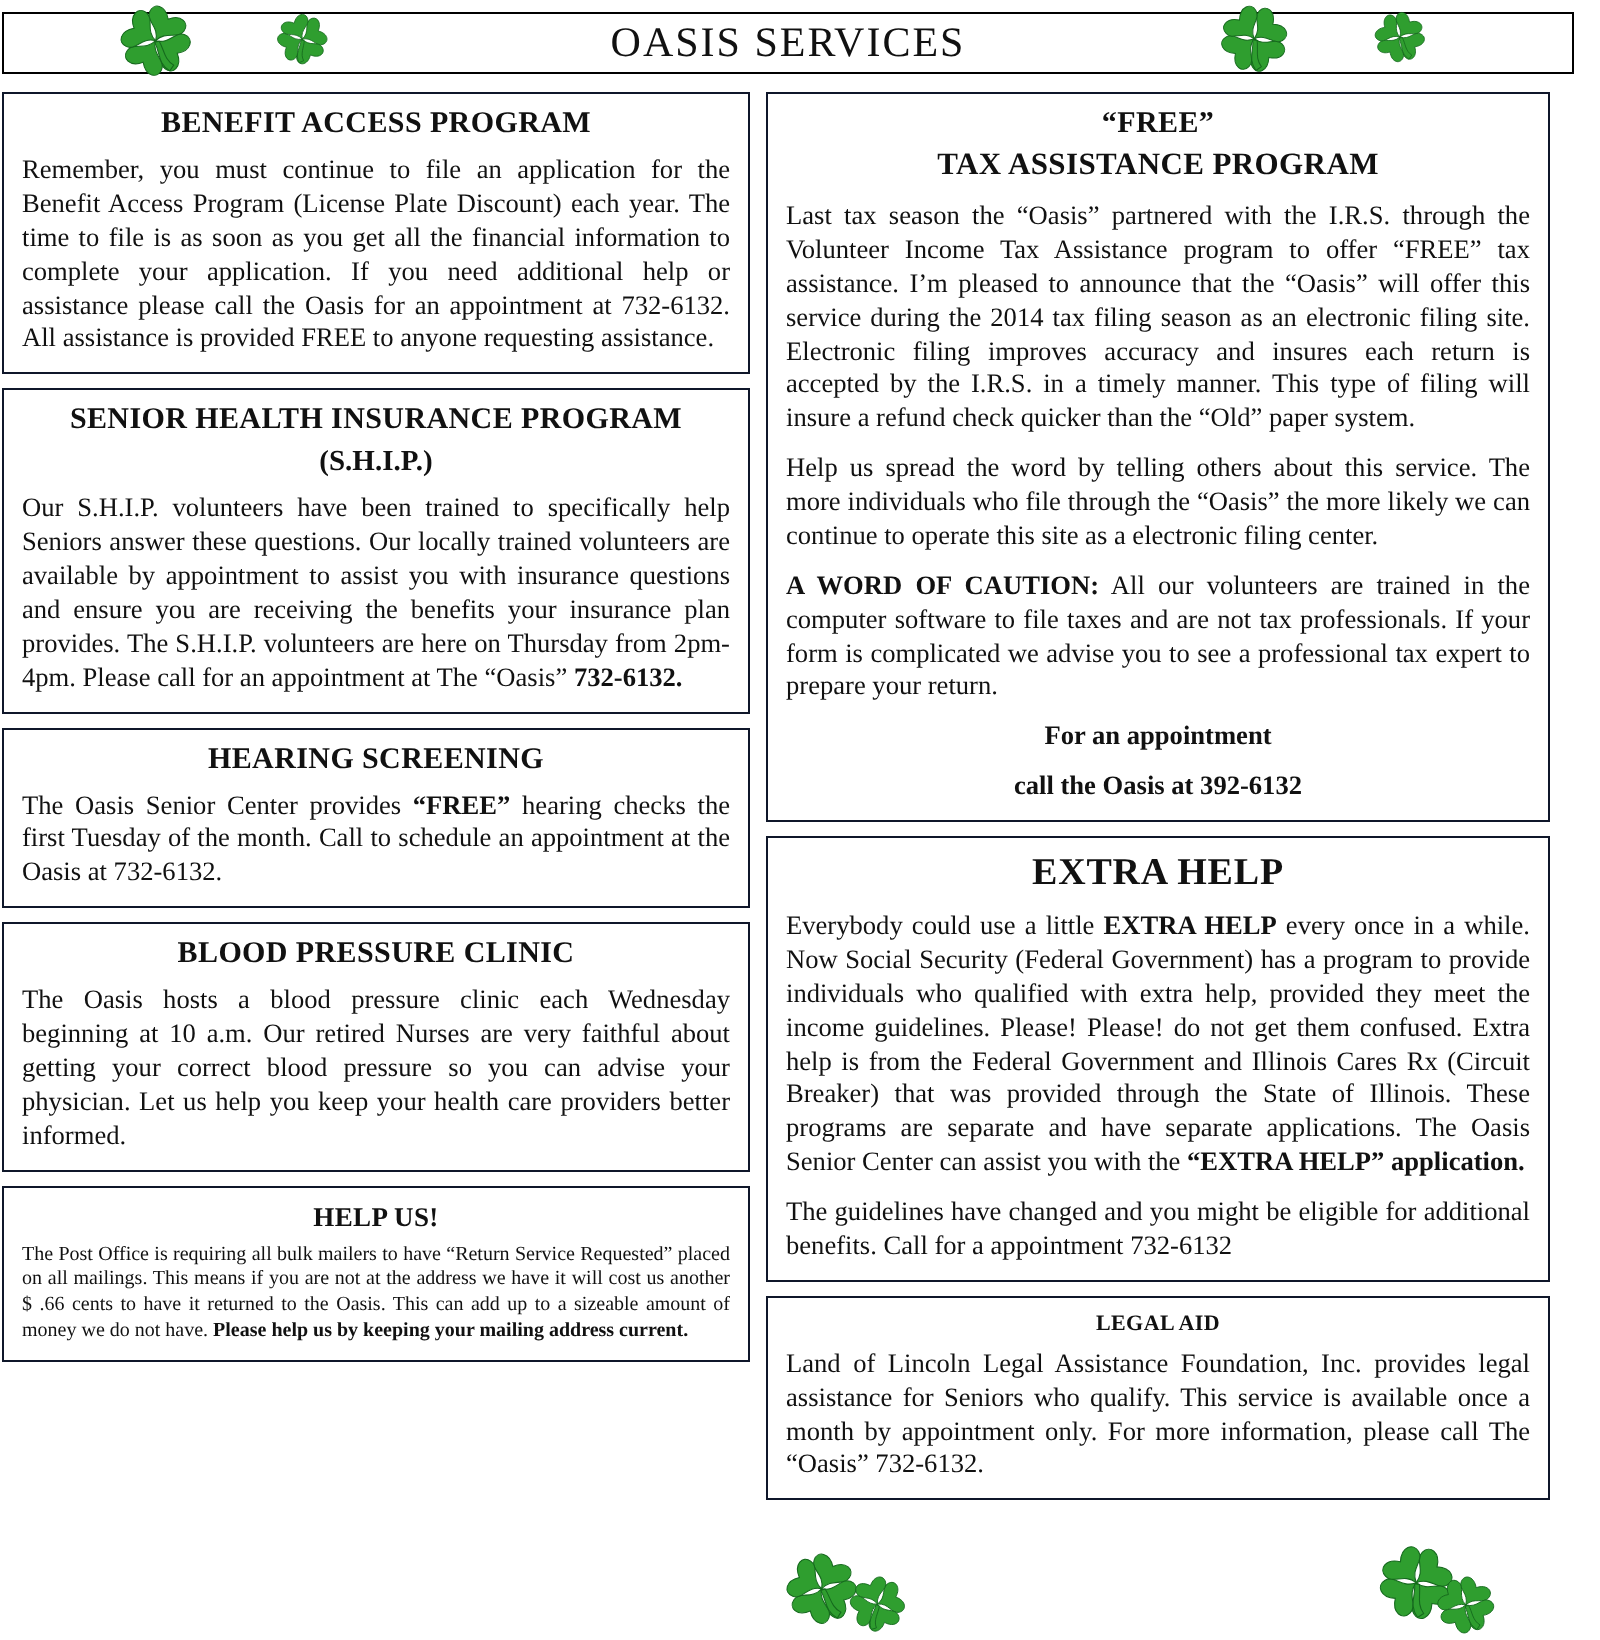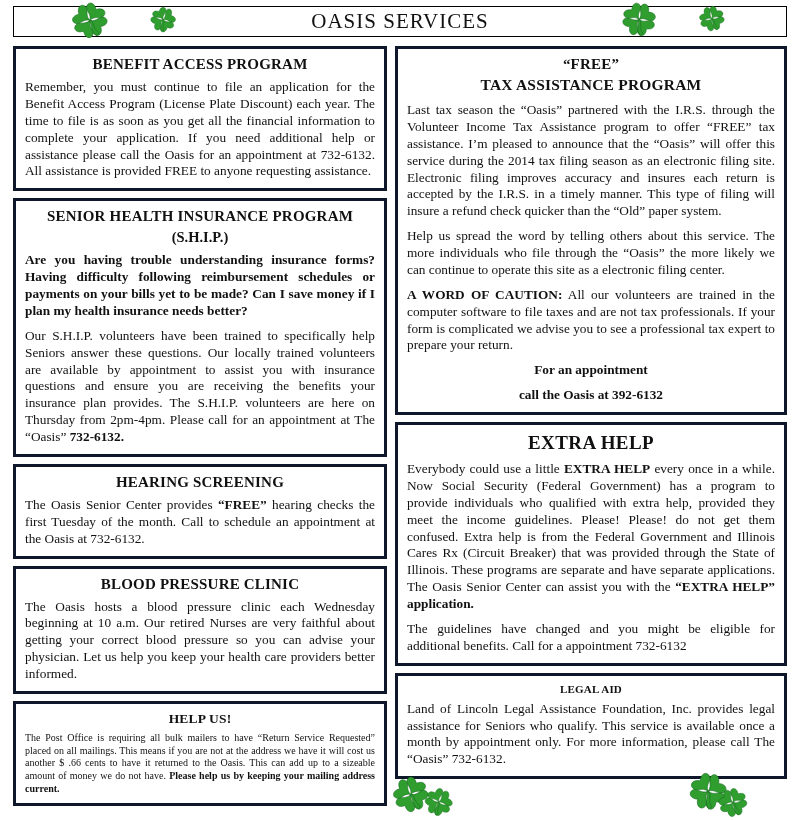"OASIS SERVICES" .page { padding: 6px 13px 0 13px -> 6px 13px 0 1px }
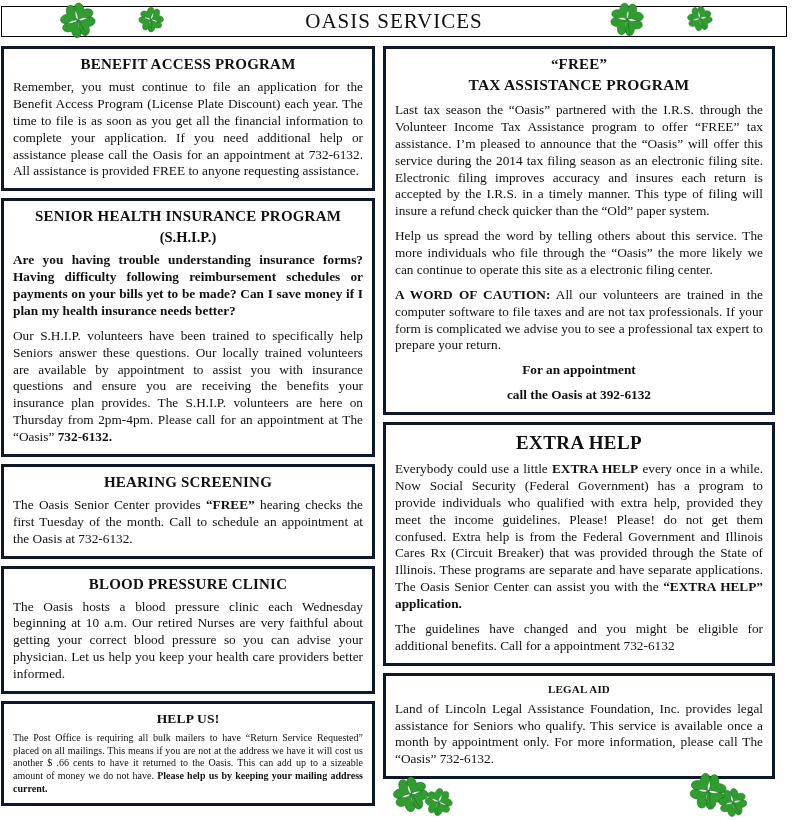"BENEFIT ACCESS PROGRAM" .box { border: 3px solid #0f172a -> 1px solid #0f172a }
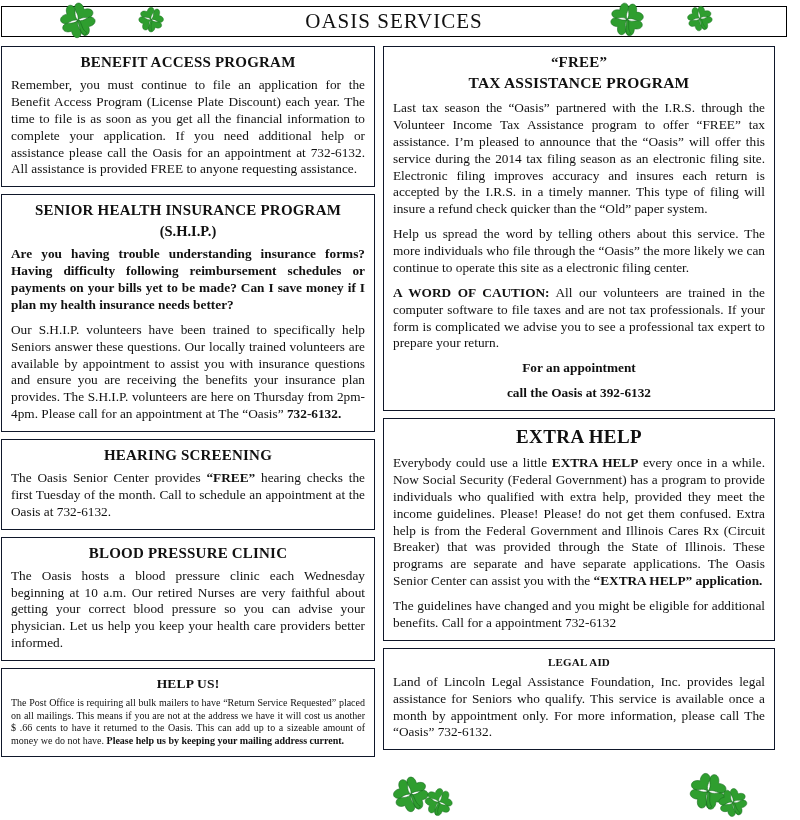"Are you having trouble understanding" p.bold-q { html: <p>Are you having trouble understanding insurance forms? Having difficulty following reimbursement schedules or payments on your bills yet to be made? Can I save money if I plan my health insurance needs better?</p> -> none }
